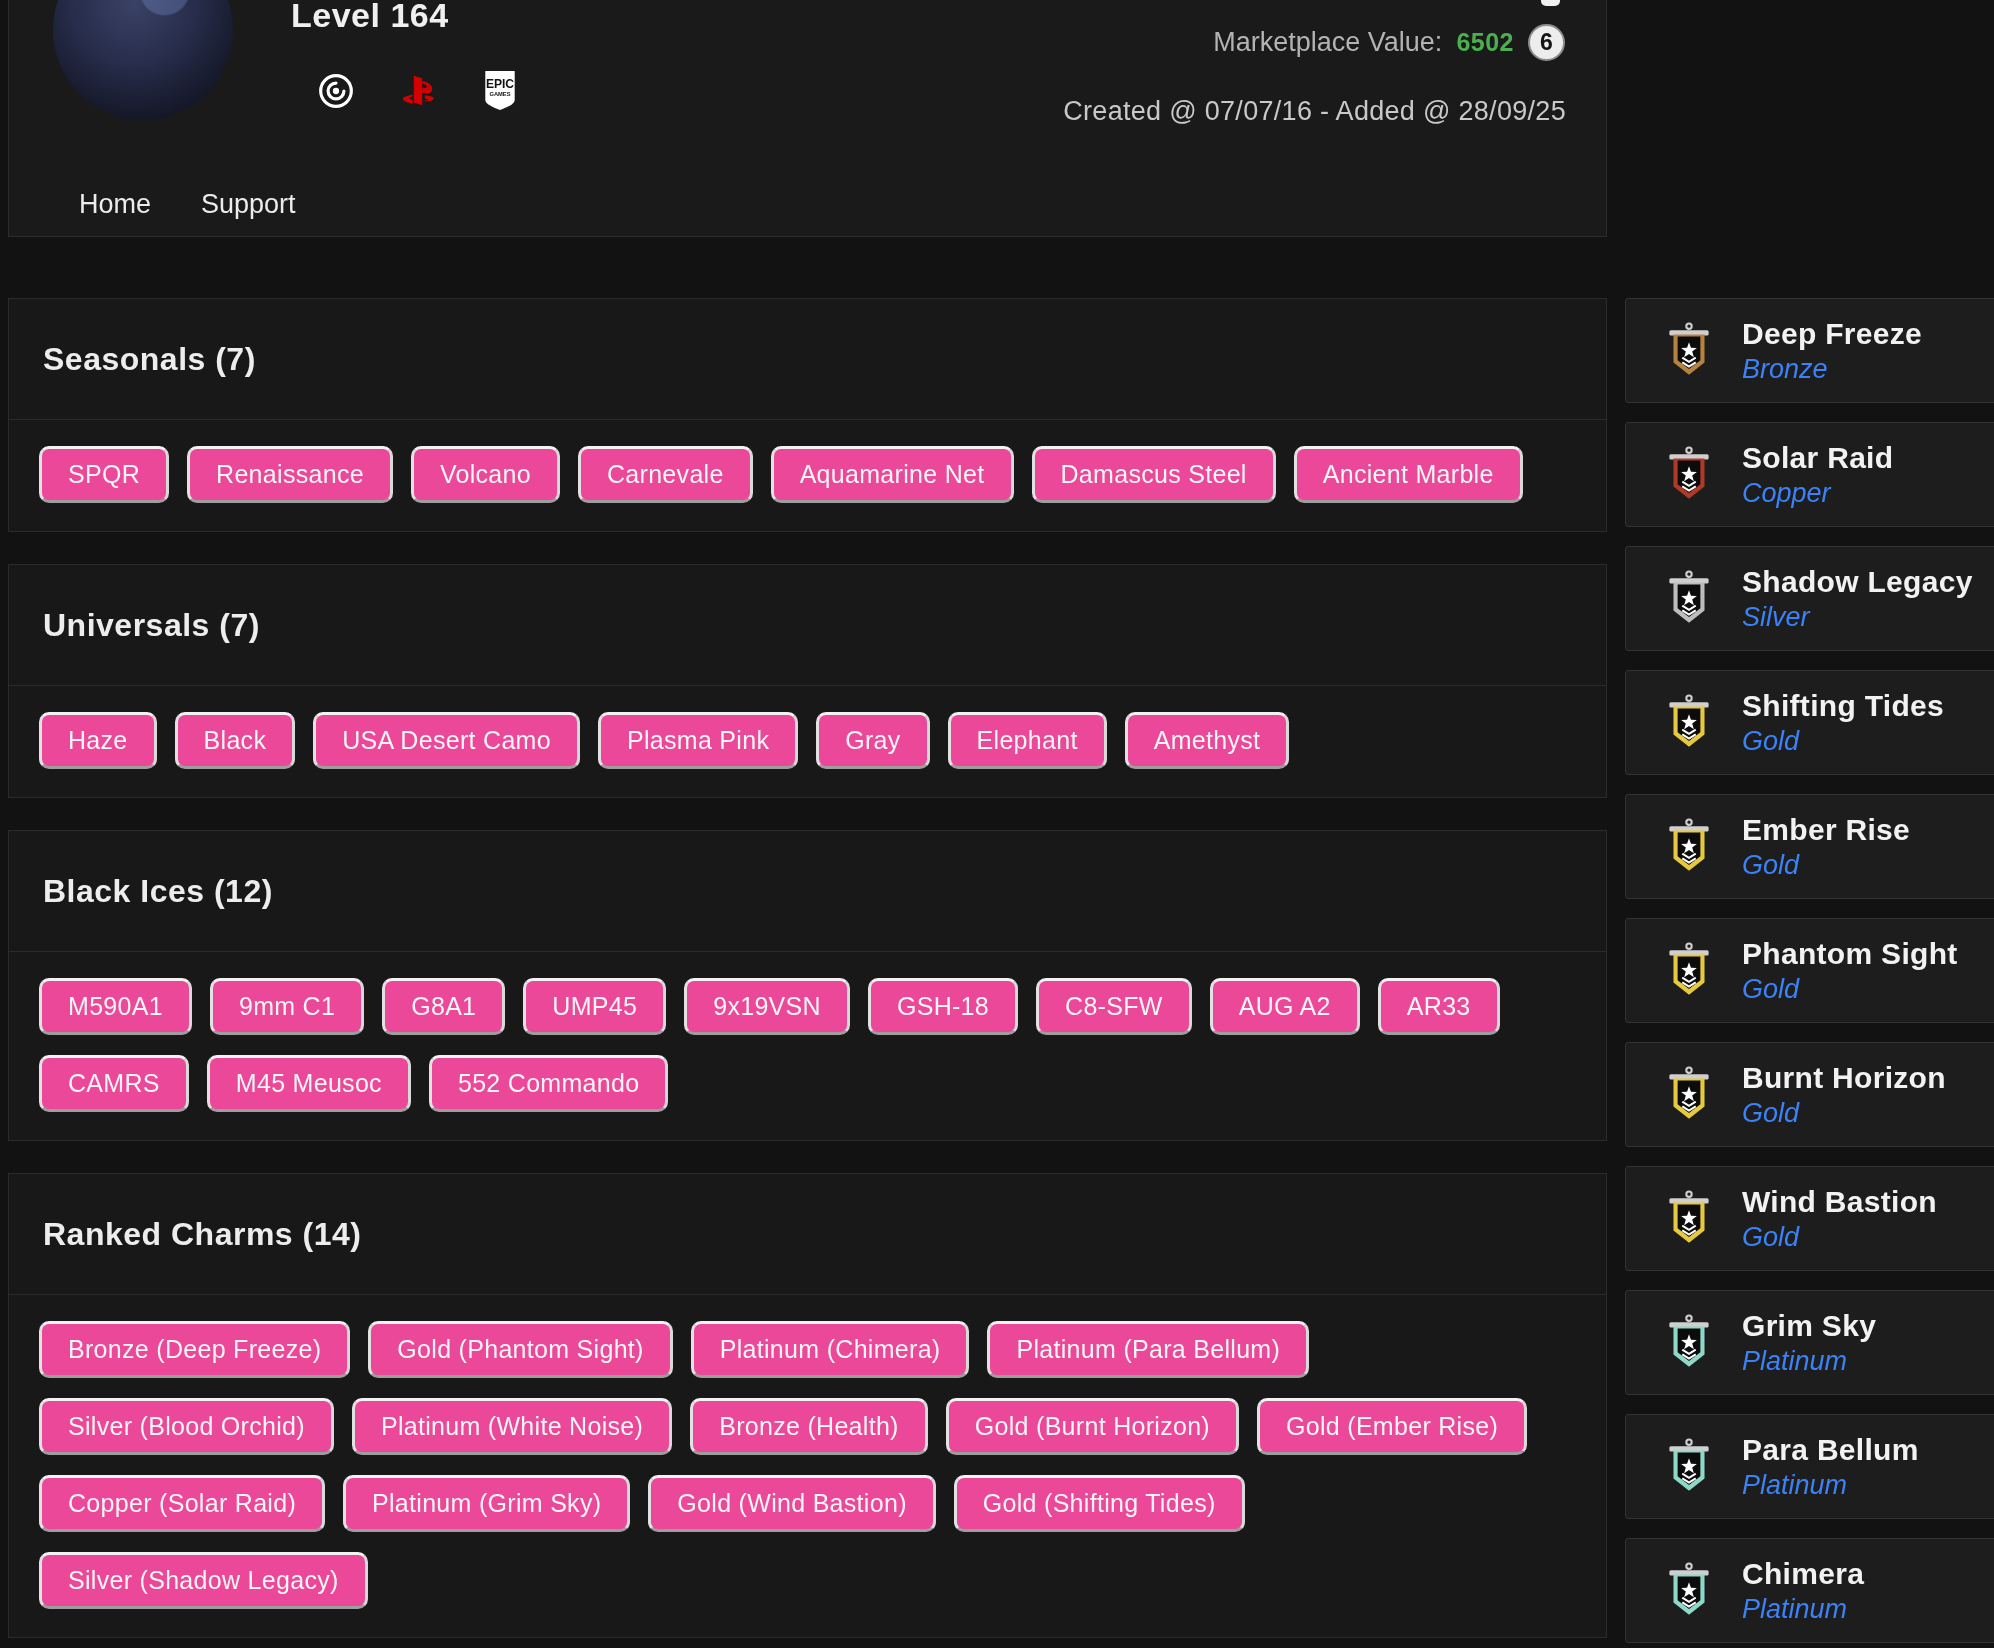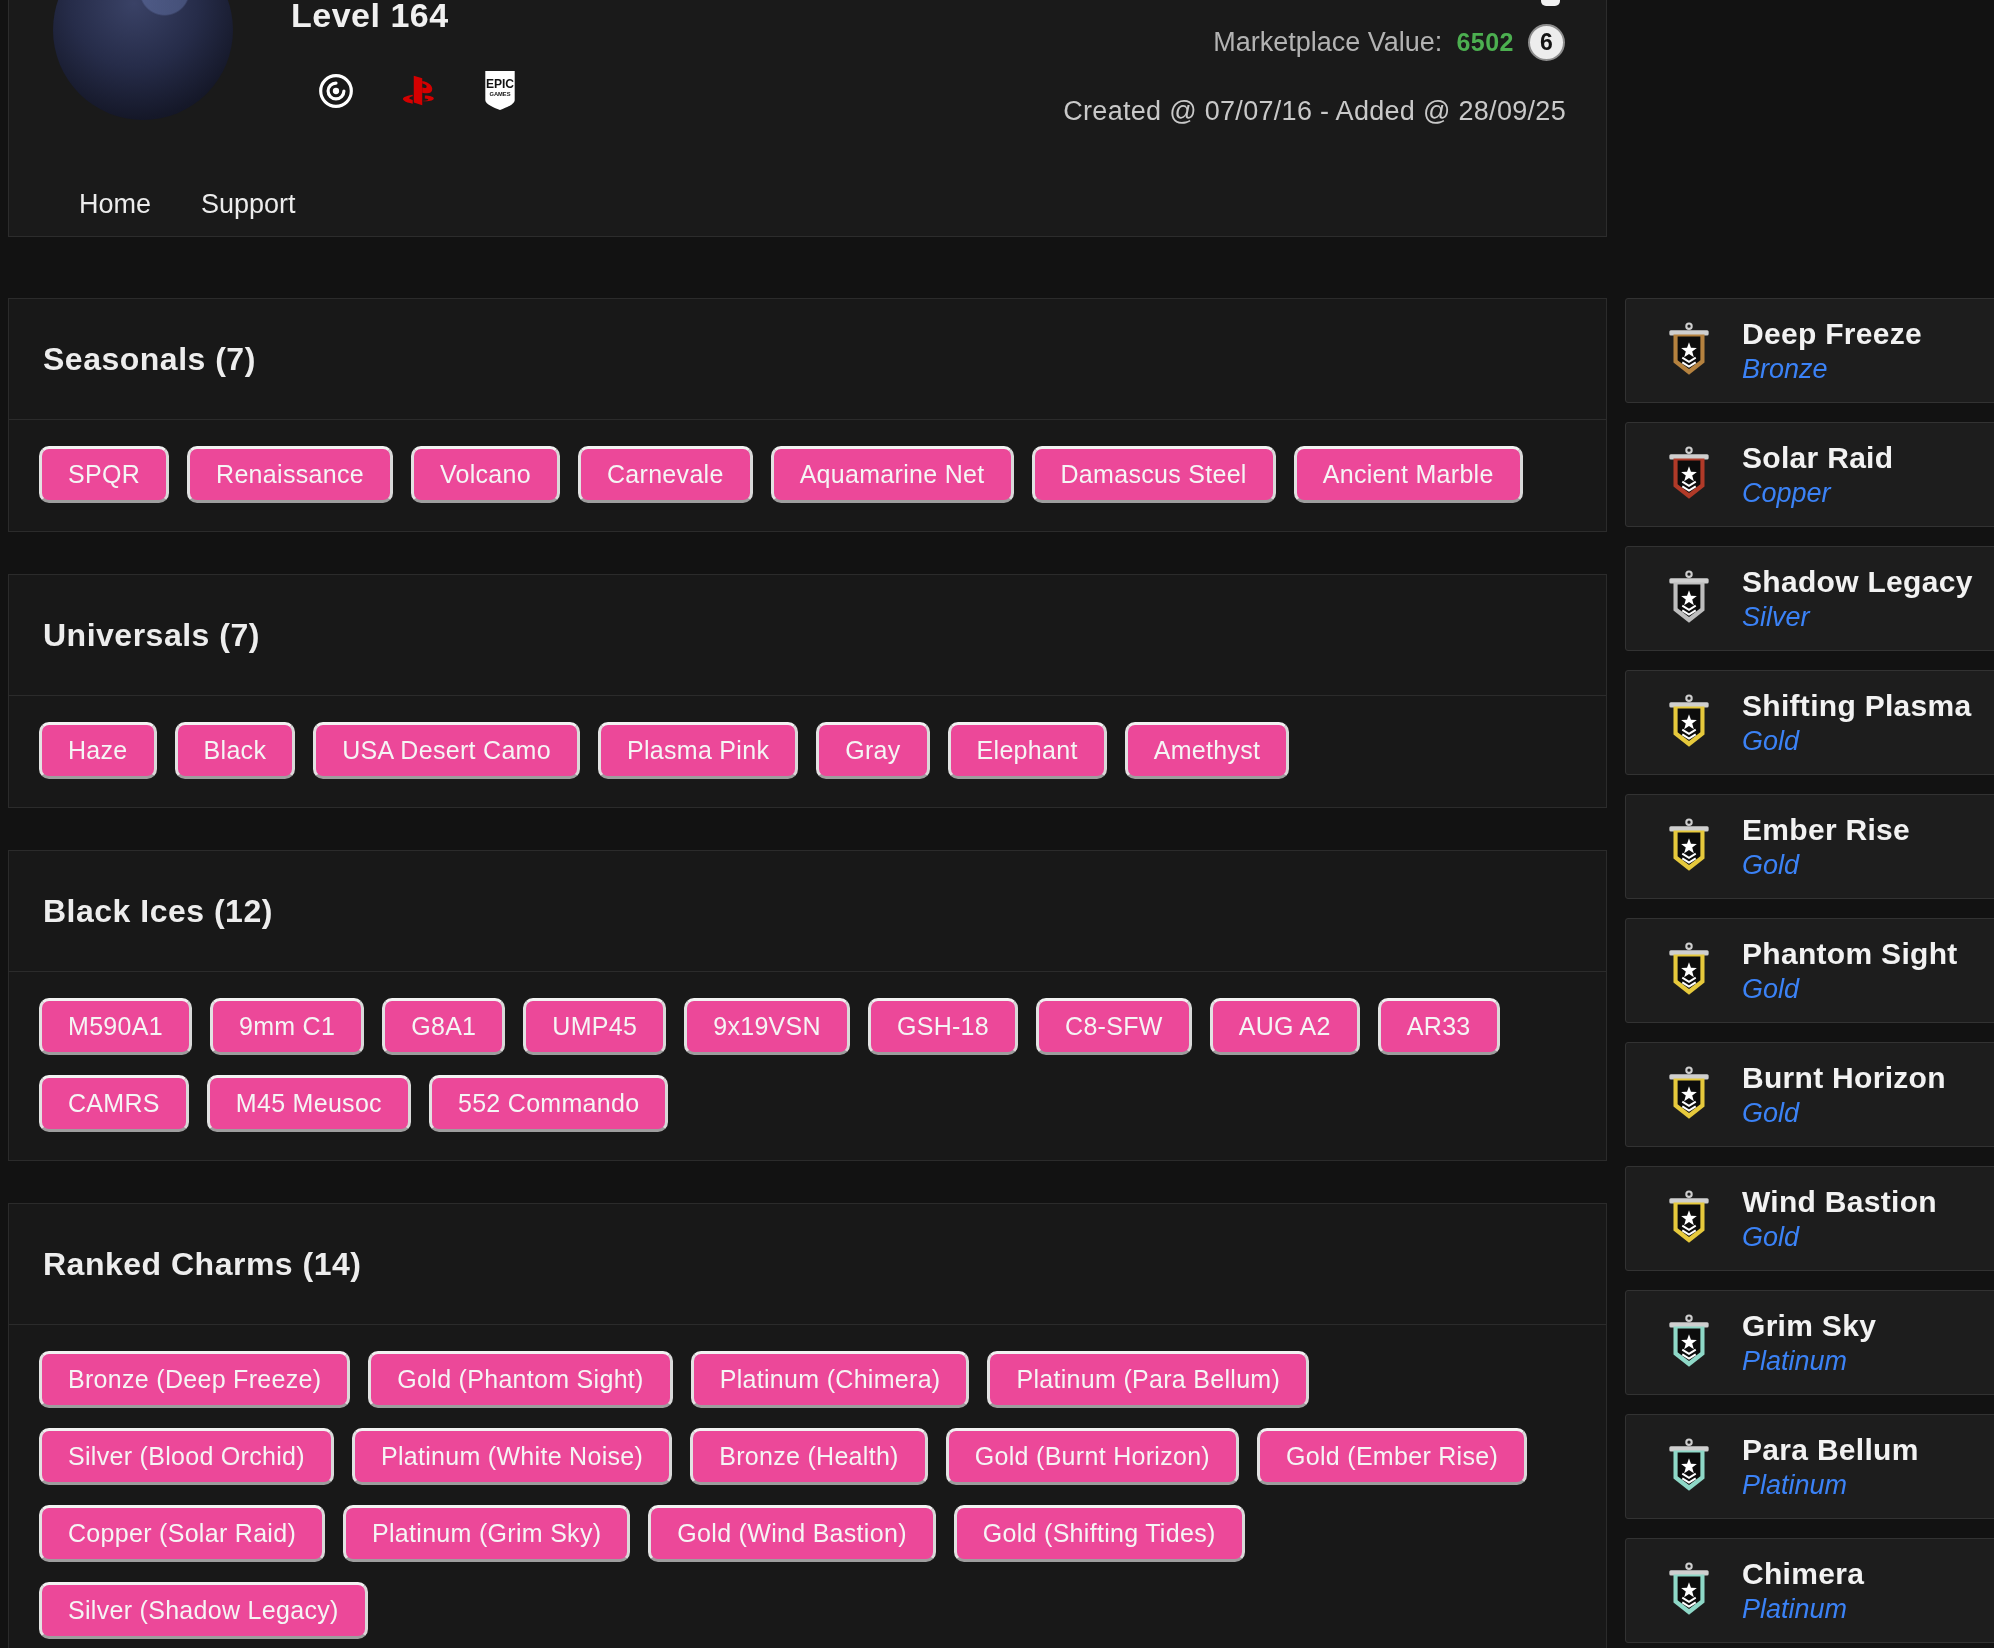"Seasonals (7)" .panel { margin-bottom: 42px -> 32px }
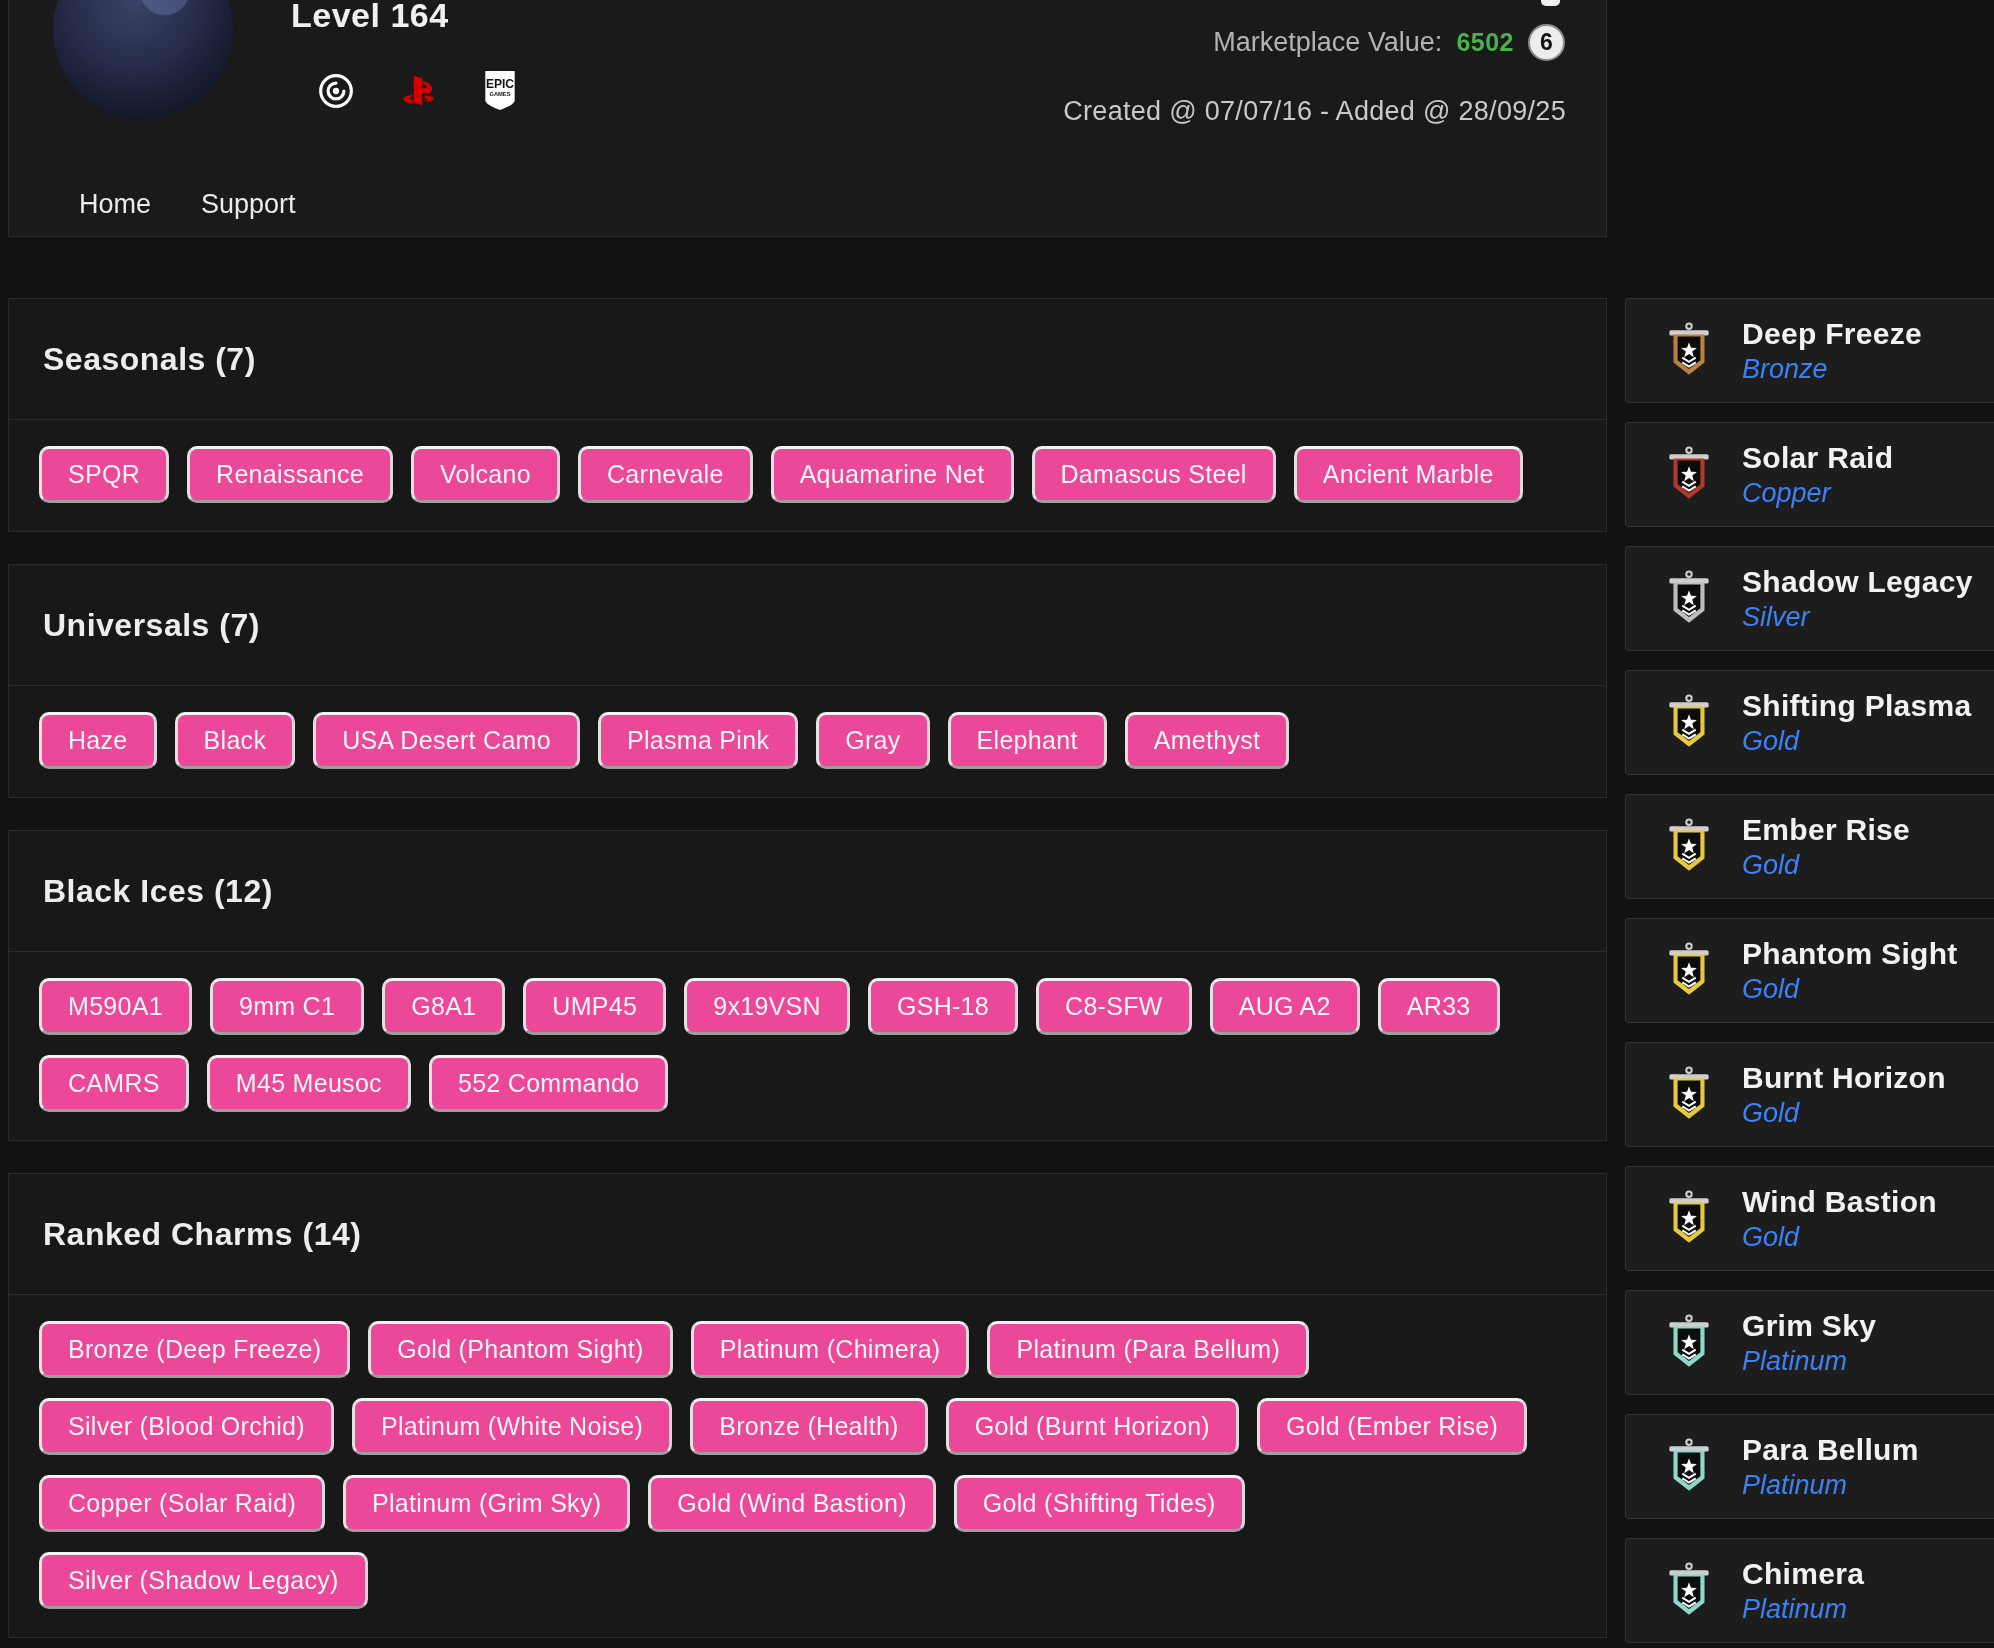"Shifting Plasma" span.season-name { text: Plasma -> Tides }
